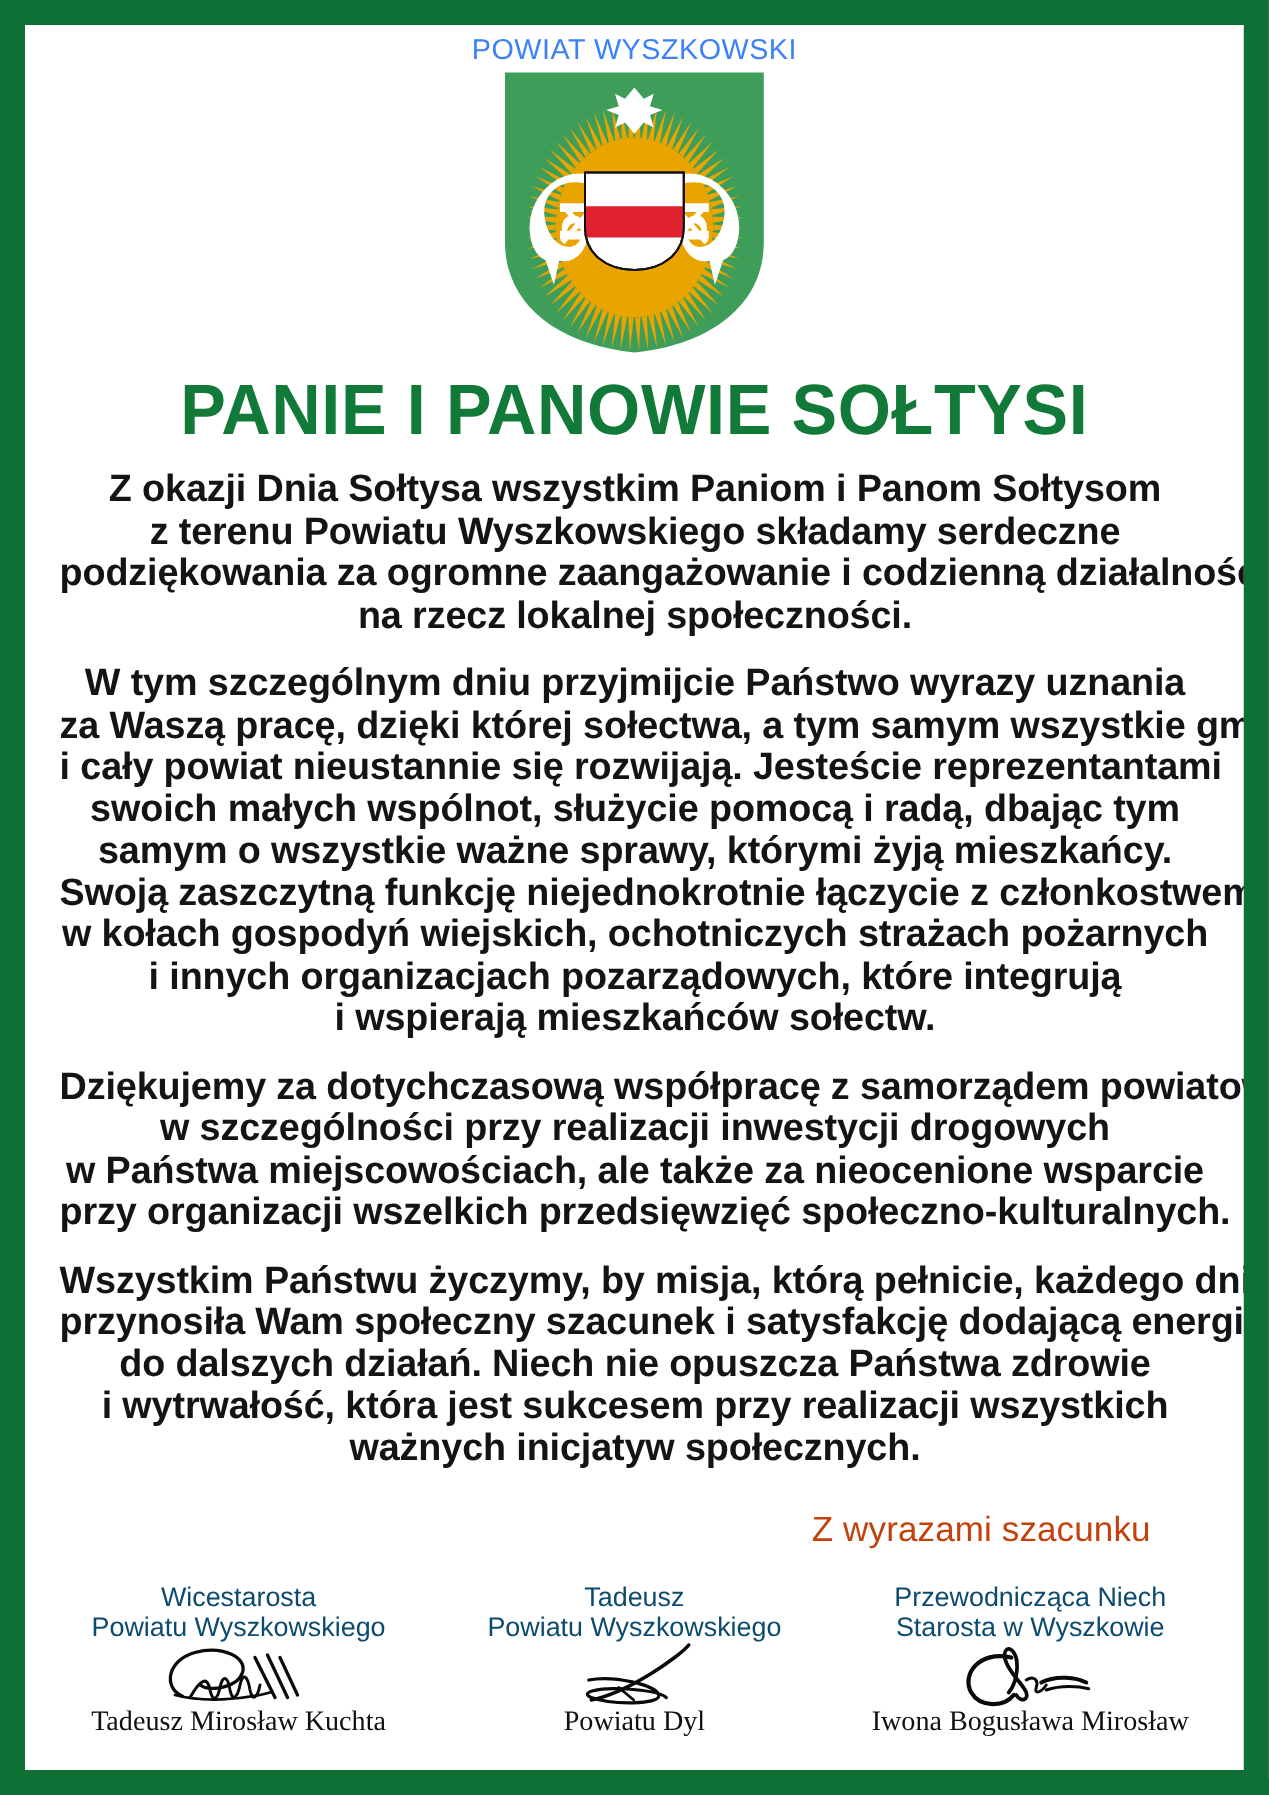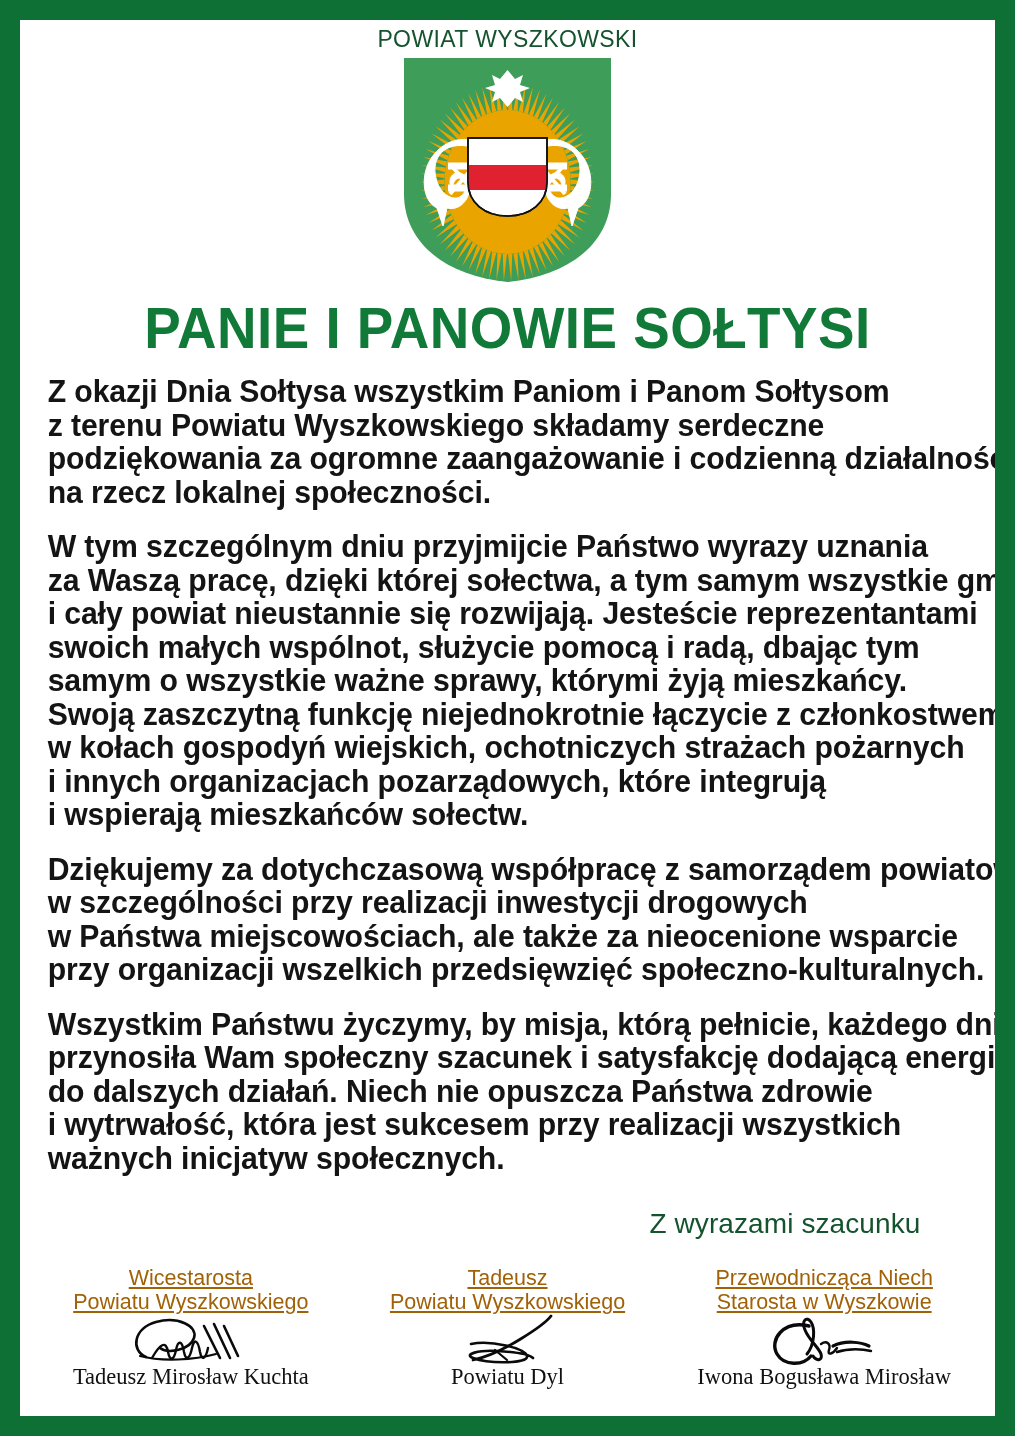"POWIAT WYSZKOWSKI" .crest-caption { color: #14532d -> #3b82f6 }
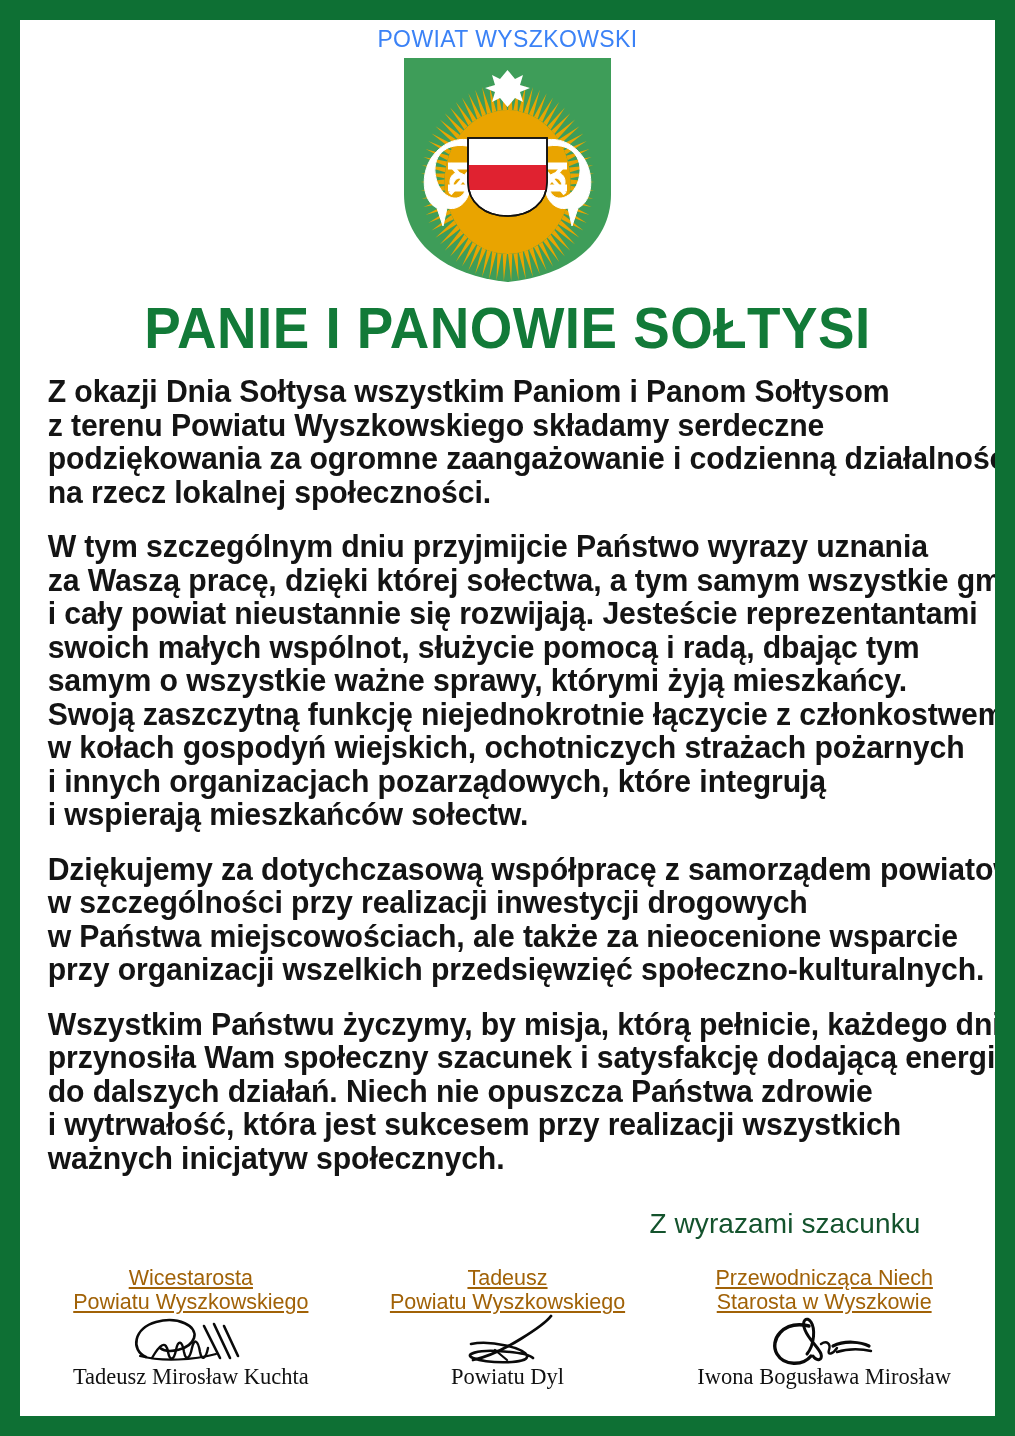"Z okazji Dnia Sołtysa wszystkim" .body-copy { text-align: none -> center }
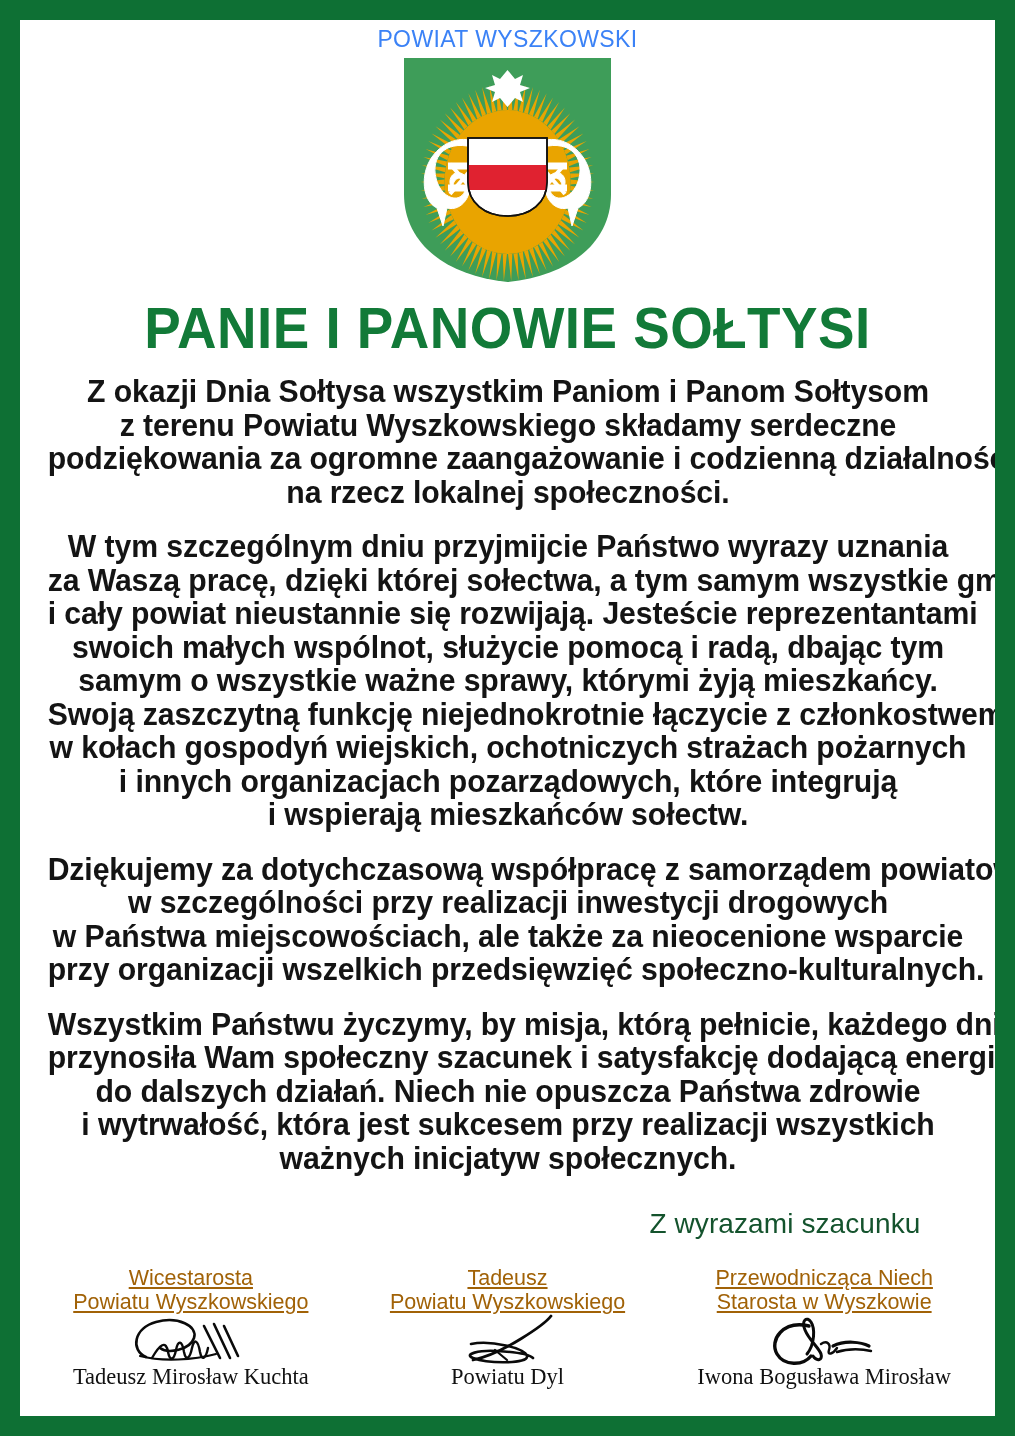"Z wyrazami szacunku" .regards { color: #14532d -> #c2410c }
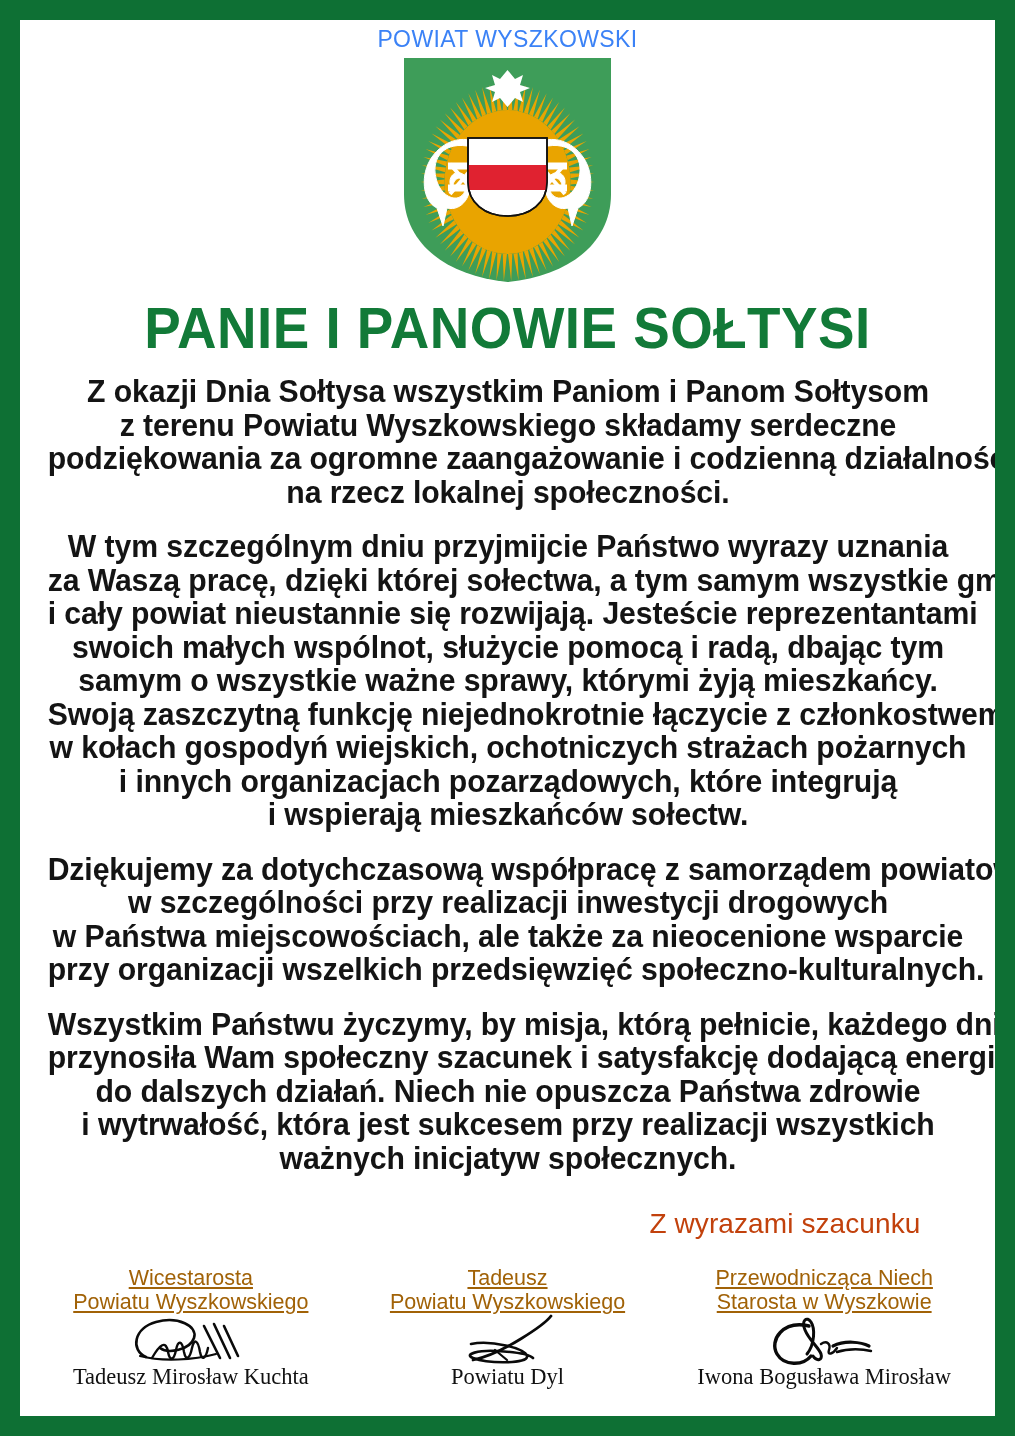"Wicestarosta" .sig-role { color: #a16207 -> #0c4a6e; text-decoration: underline -> none }
